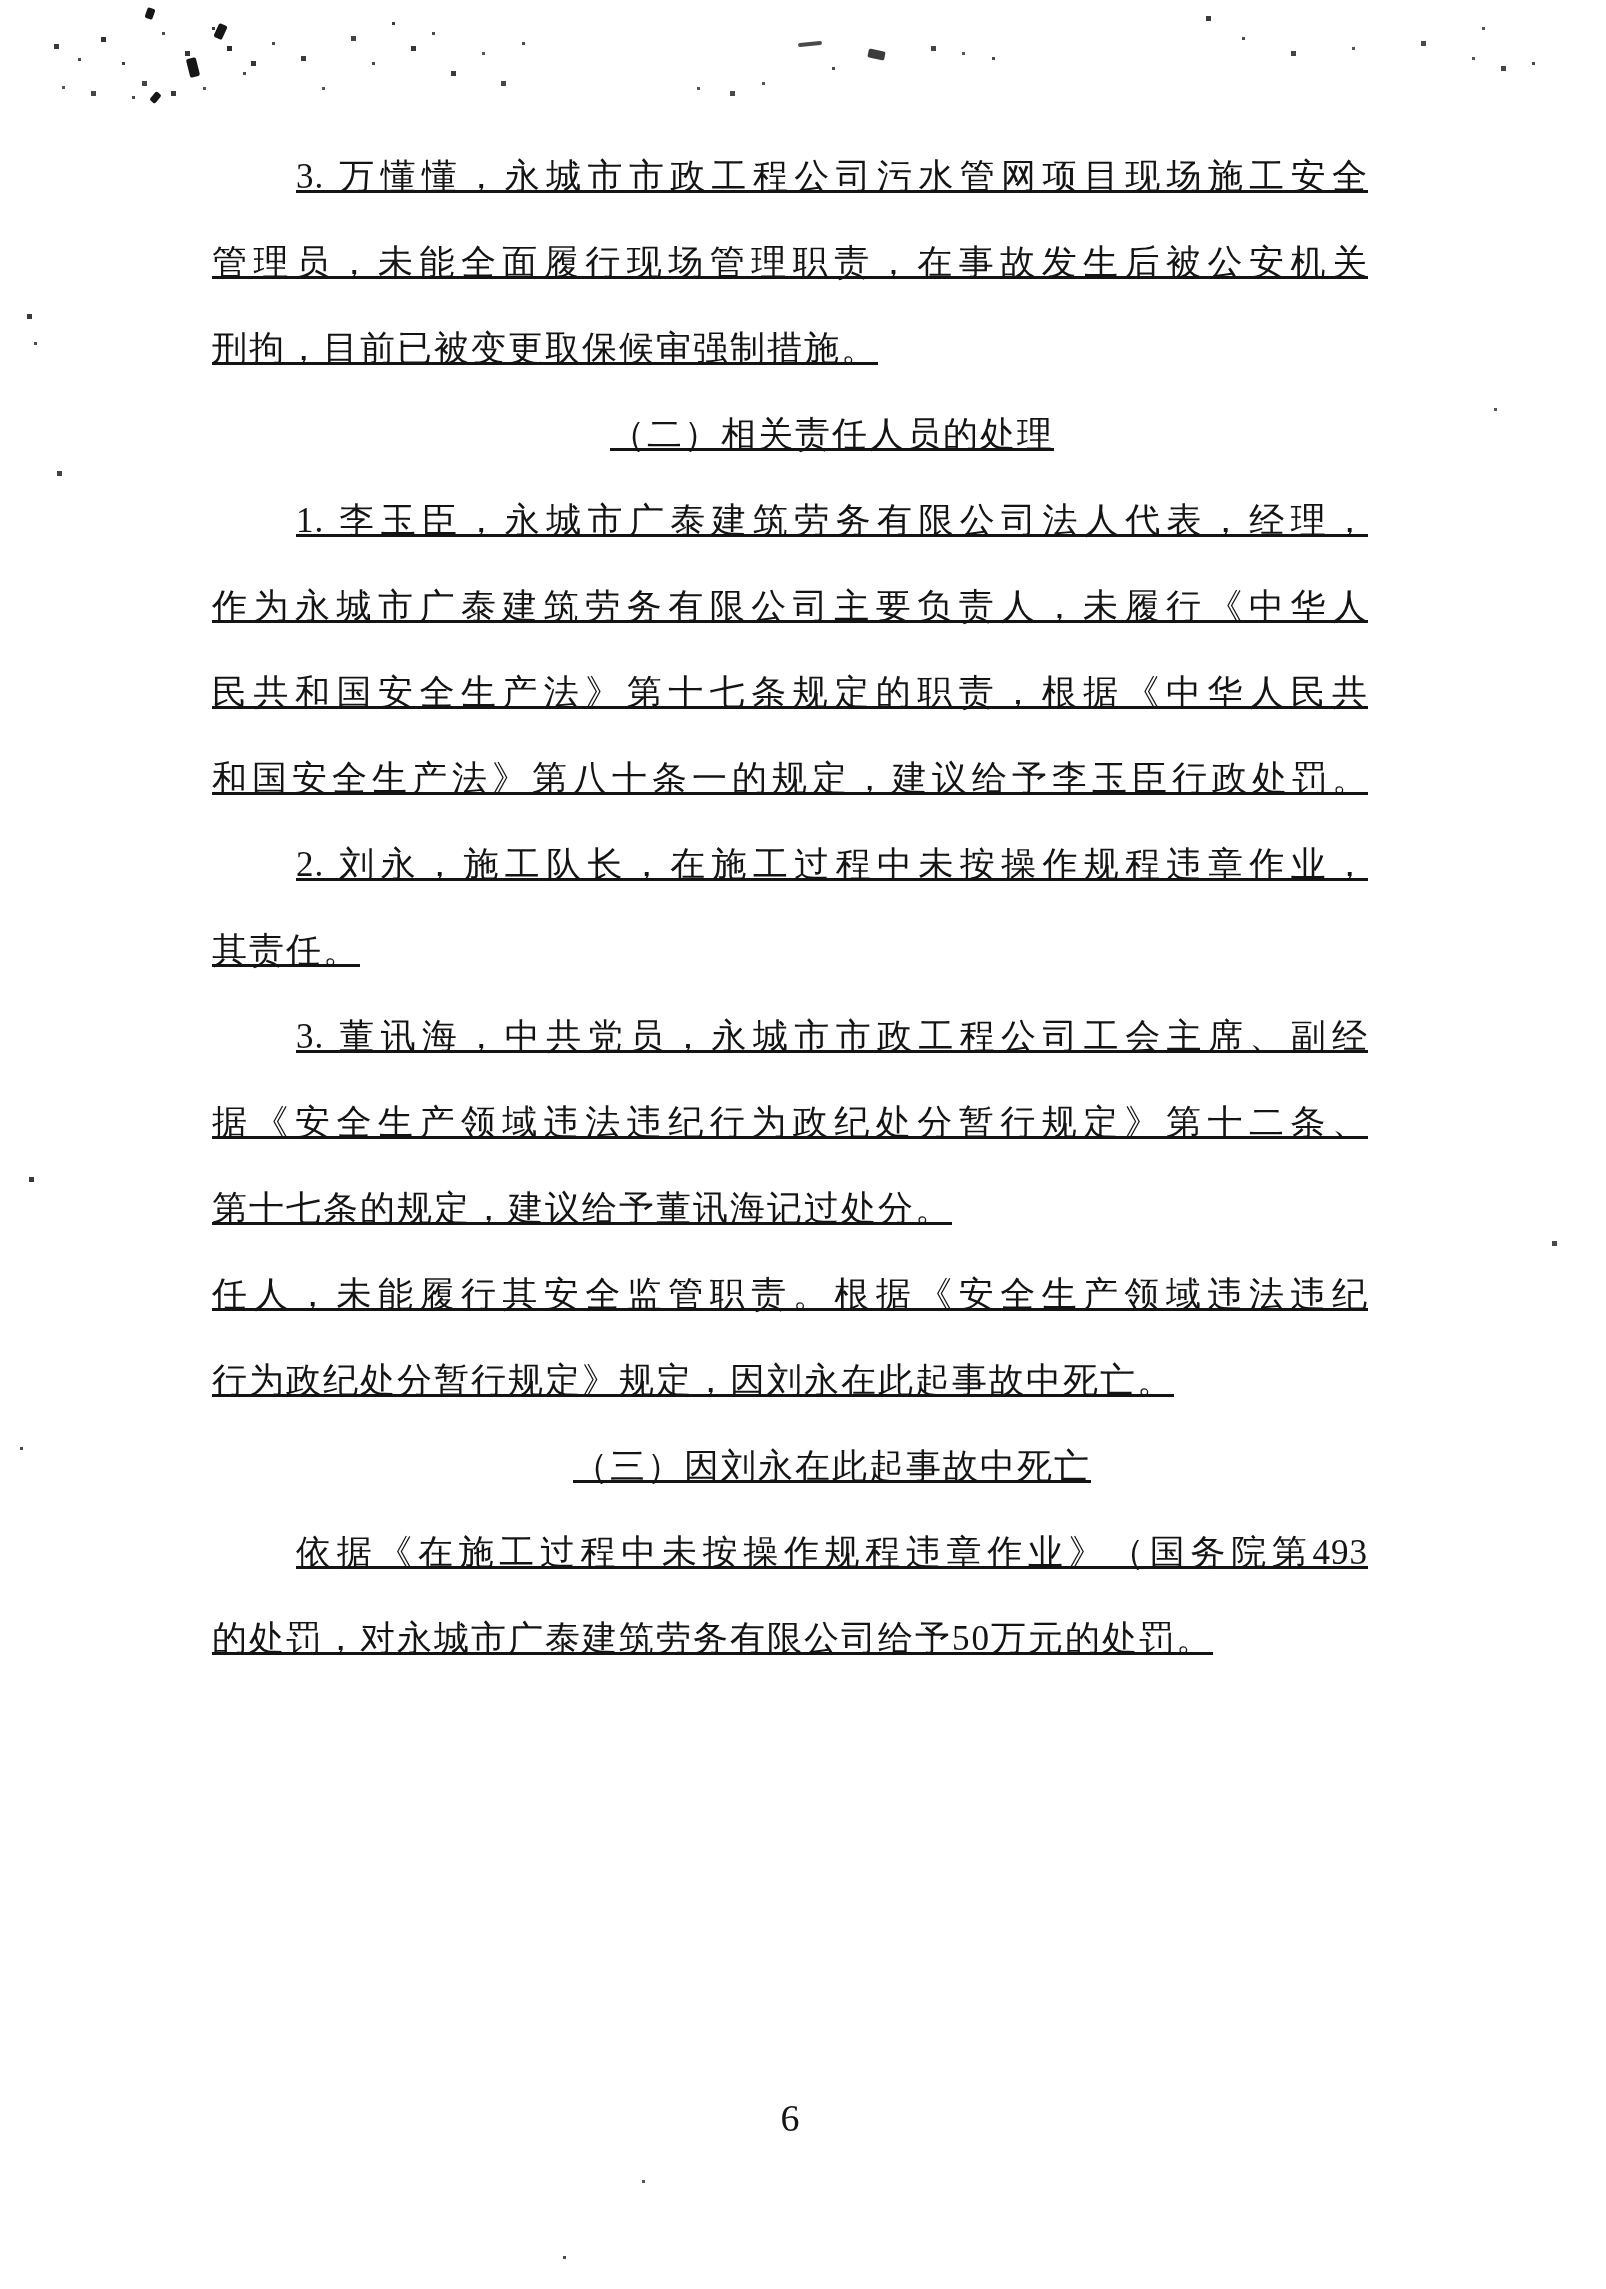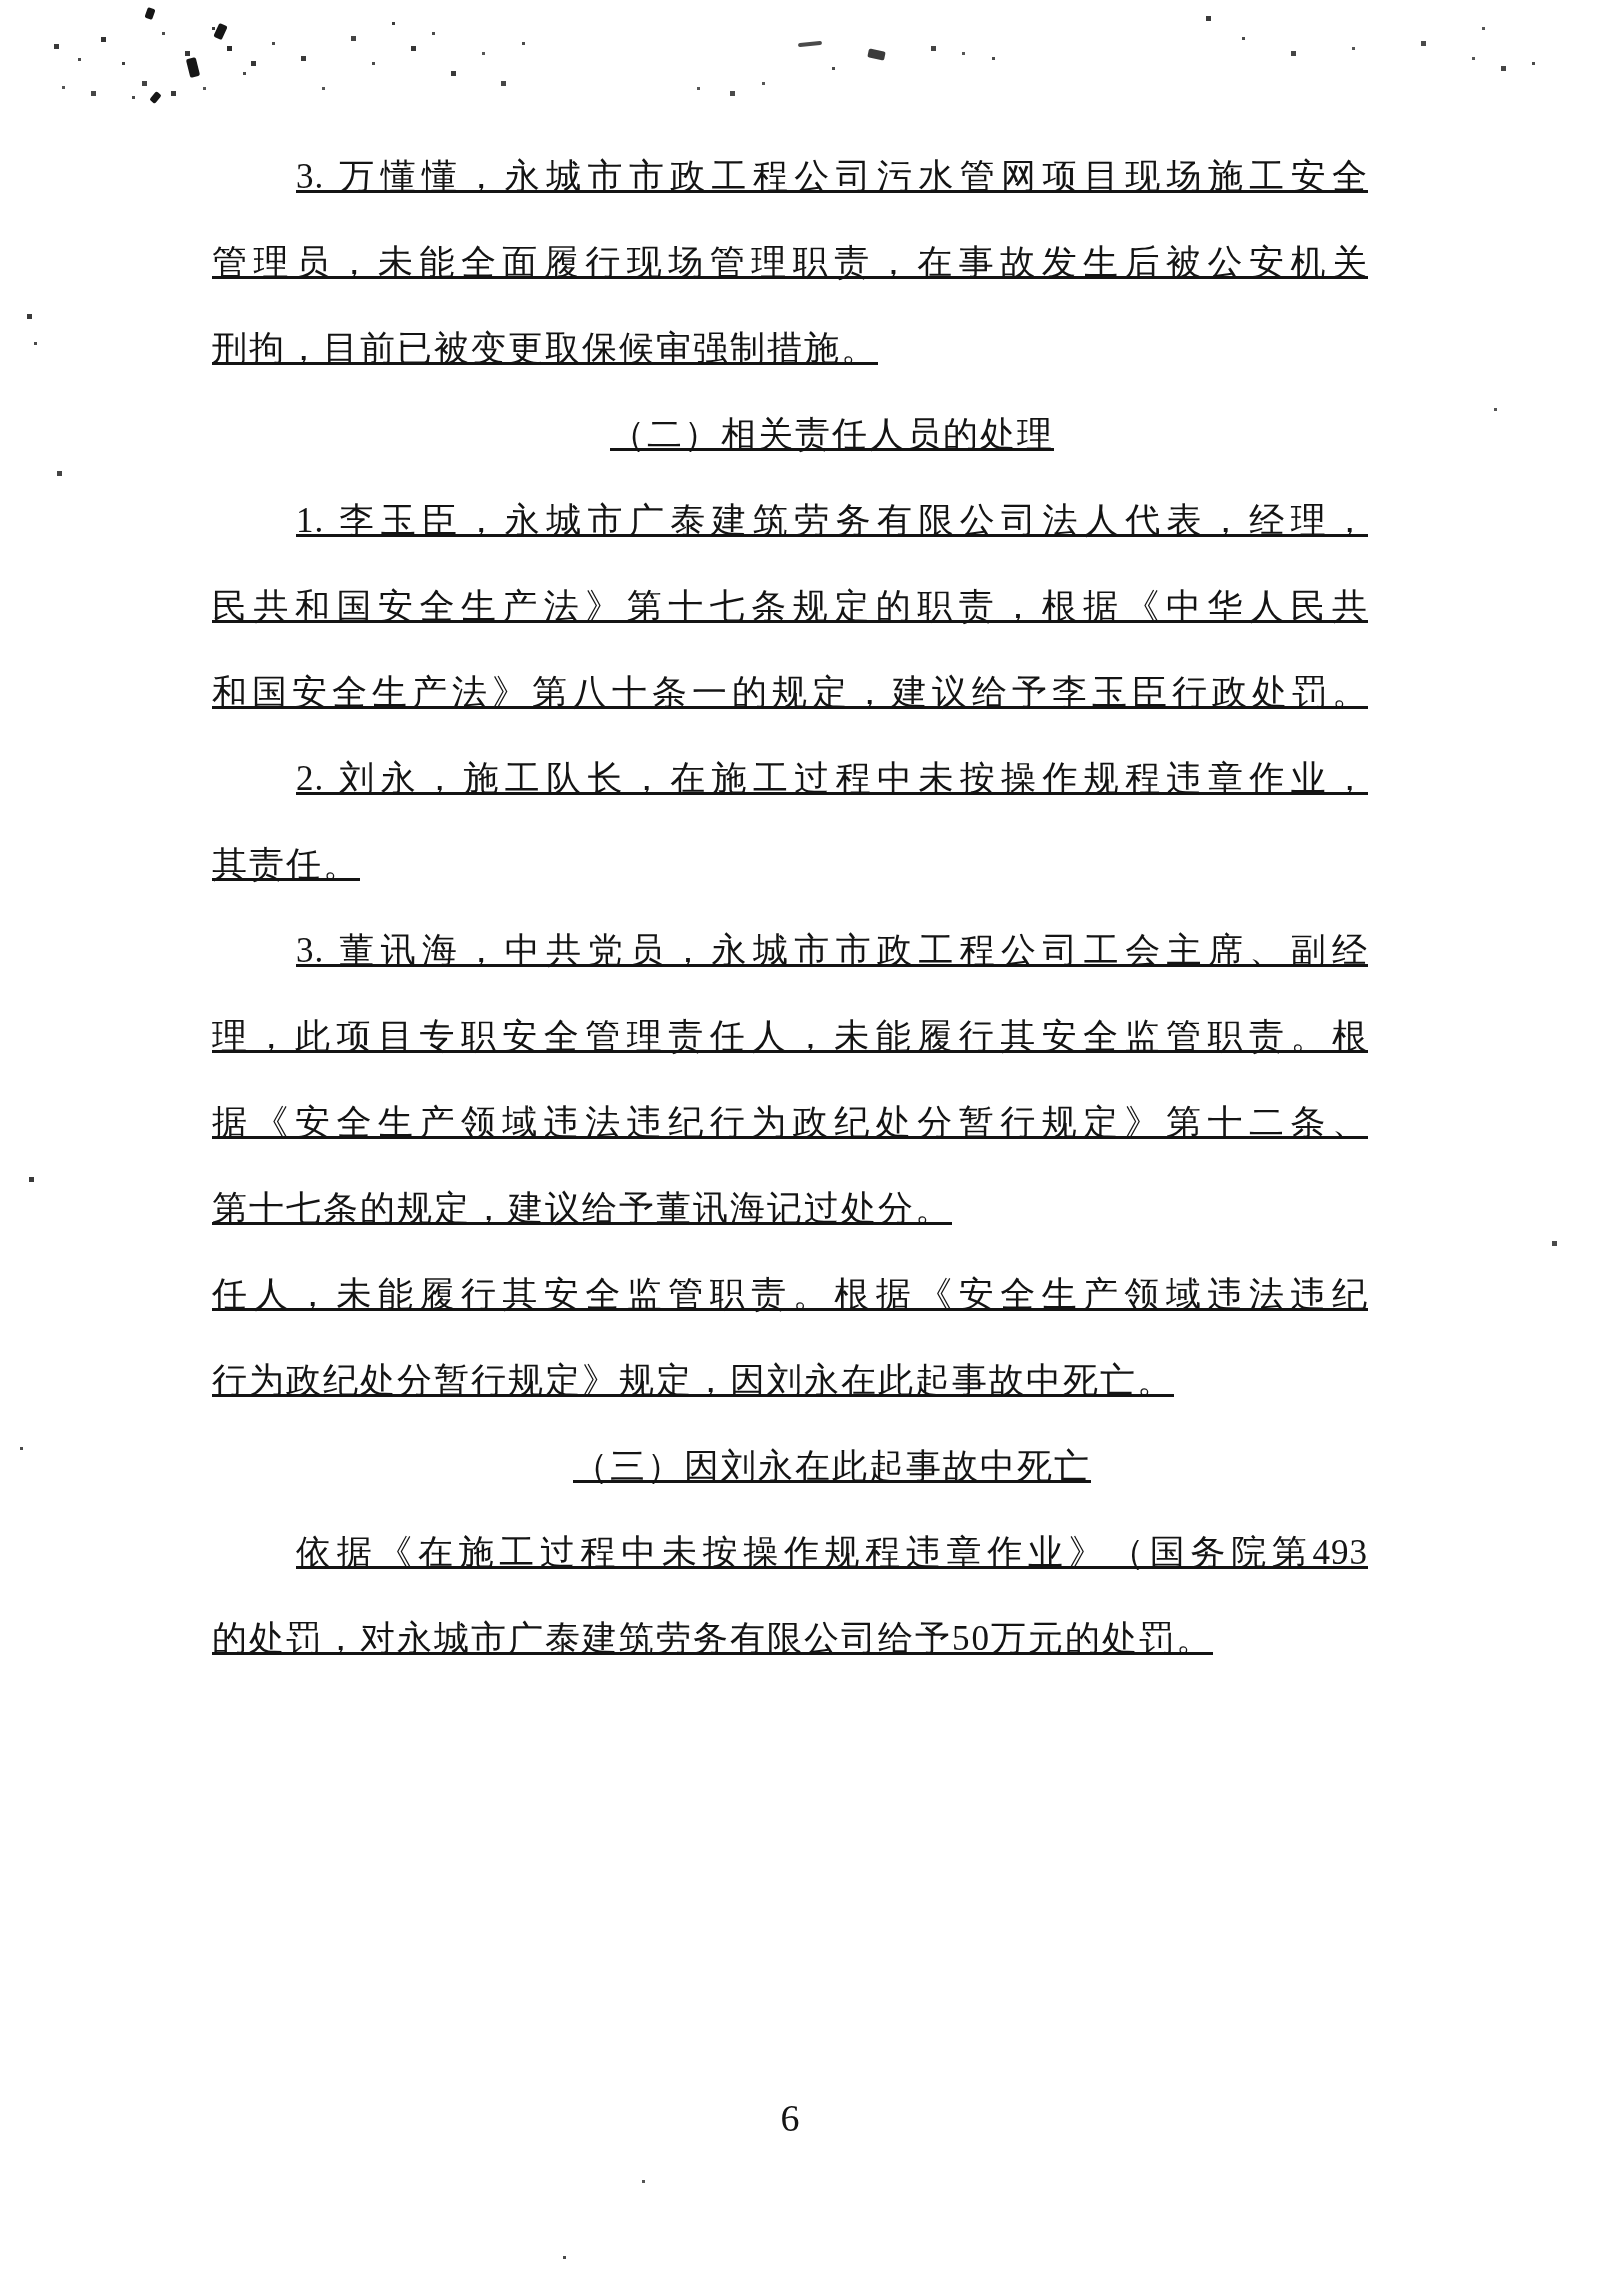"作为永城市广泰建筑劳务有限公司主要负责人，未履行《中华人" div.ln { html: none -> <div>作为永城市广泰建筑劳务有限公司主要负责人，未履行《中华人</div> }
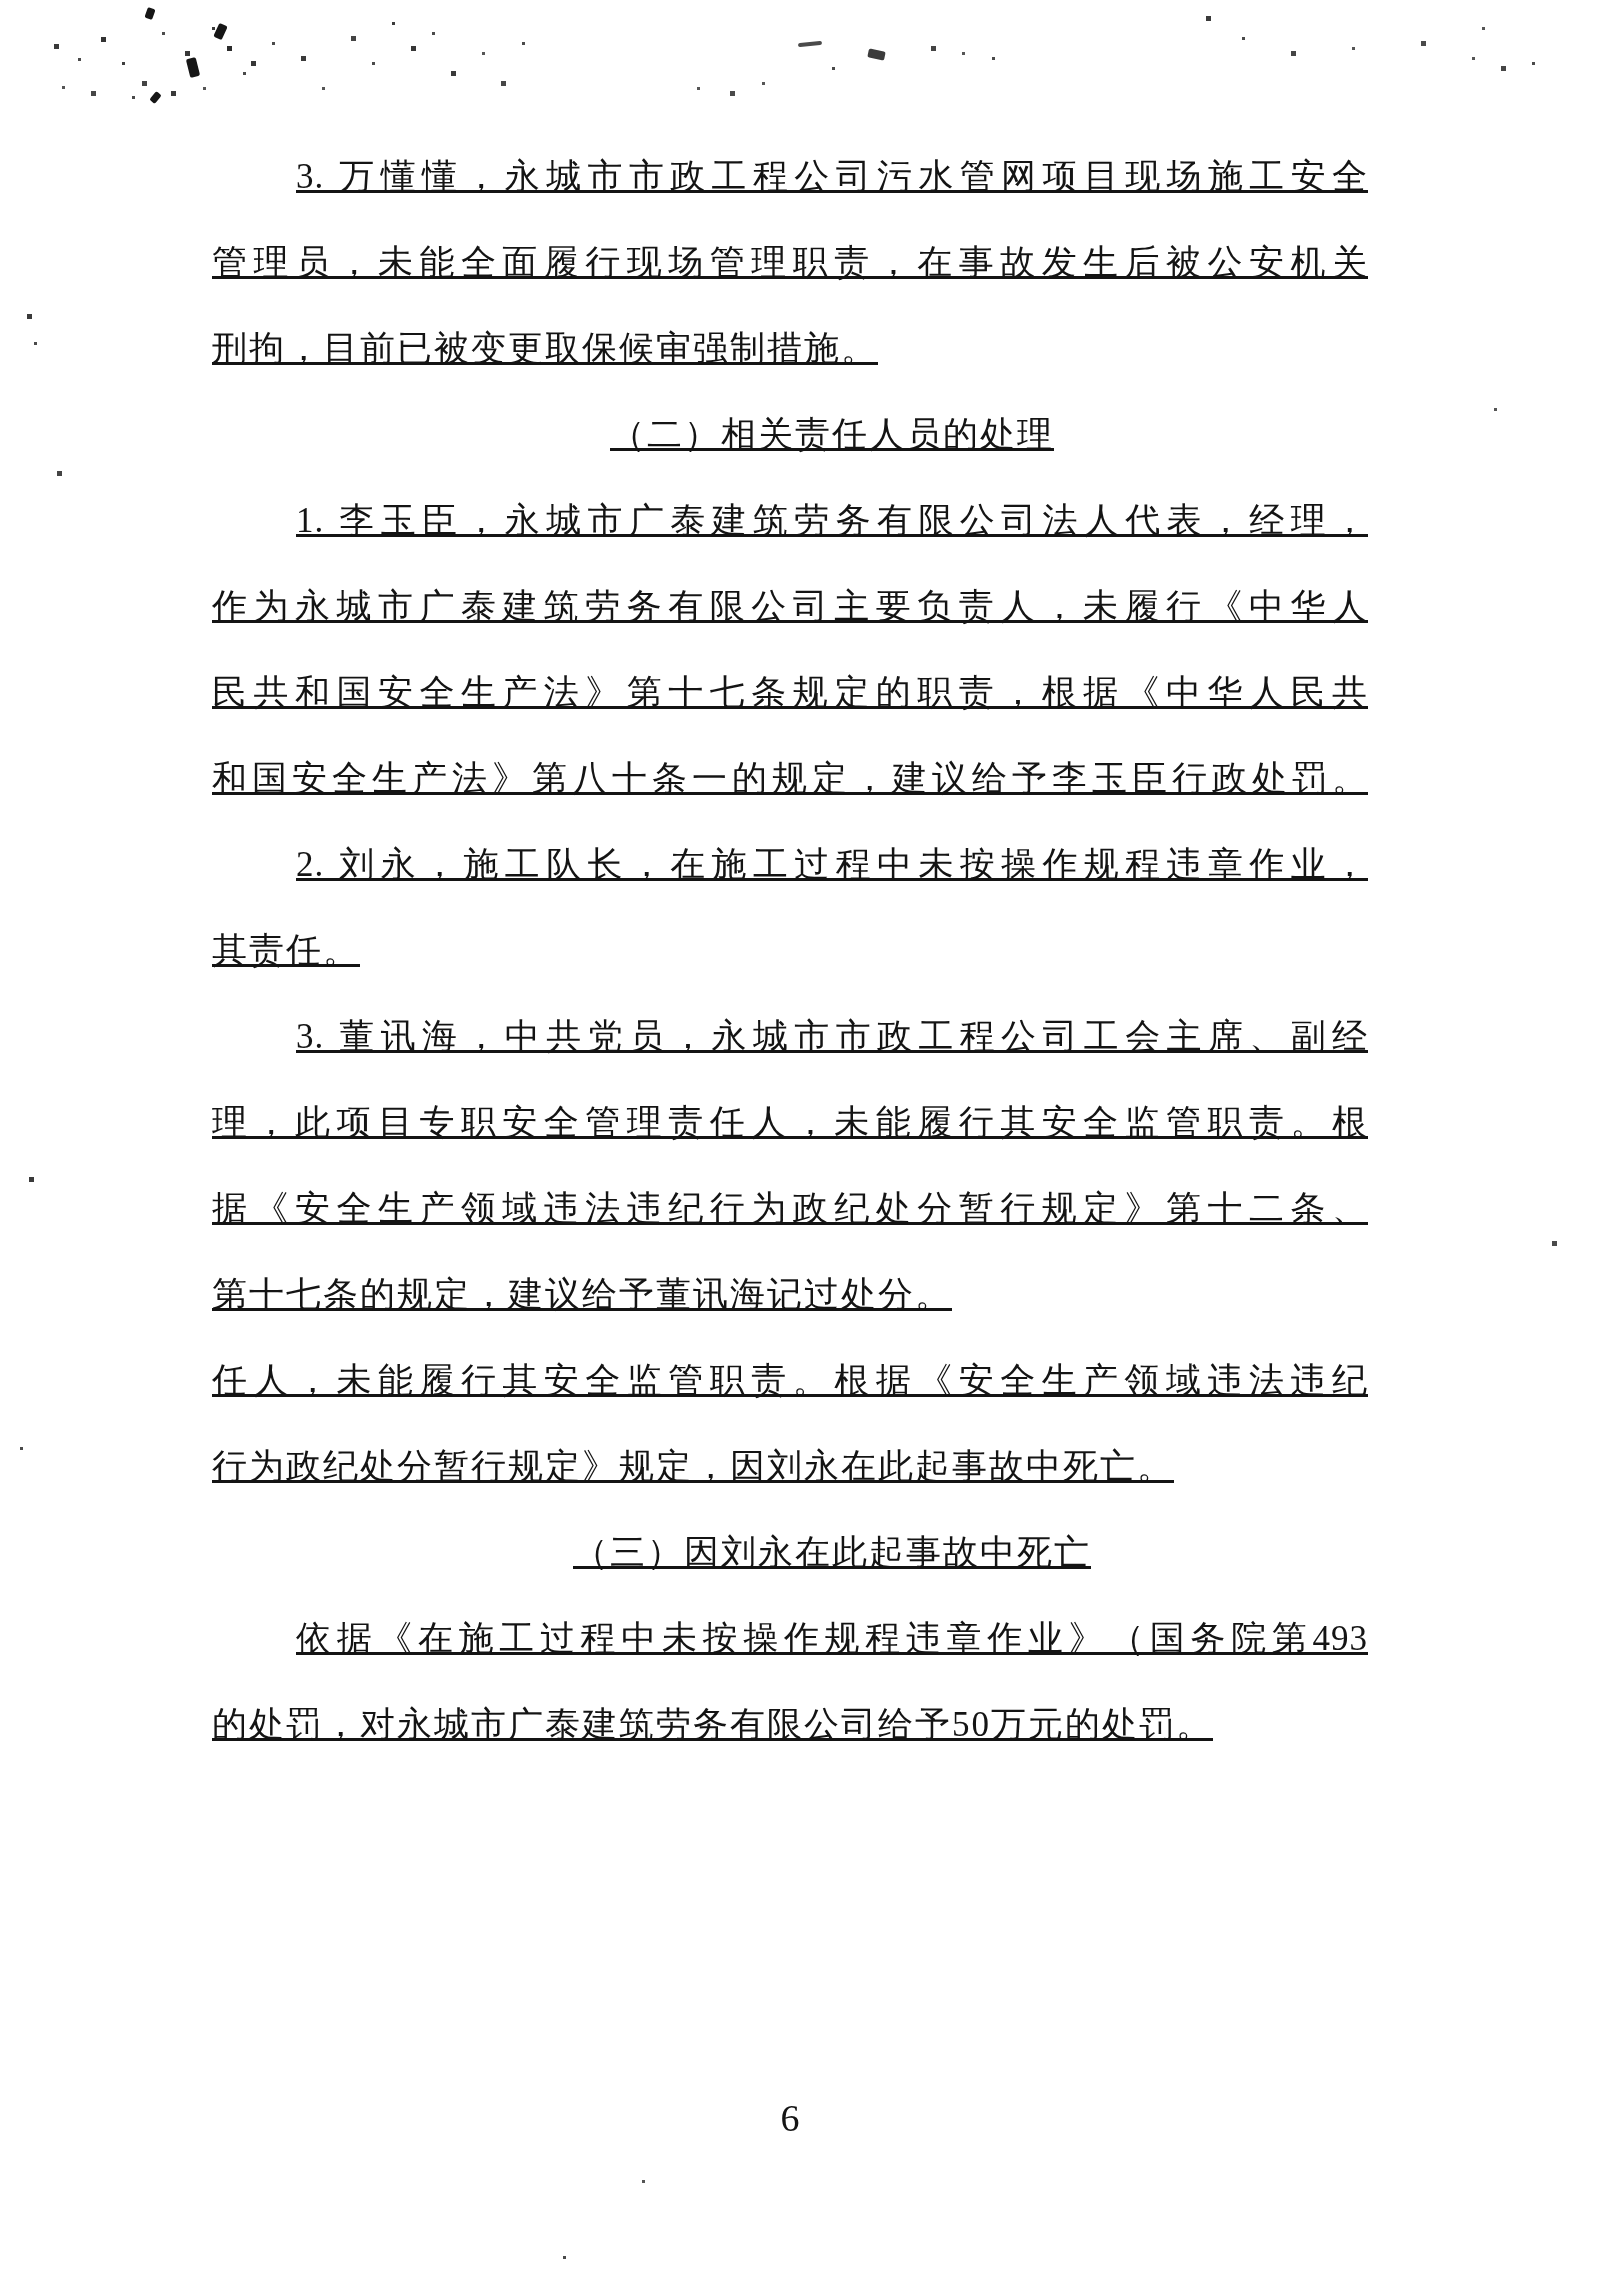"理，此项目专职安全管理责任人，未能履行其安全监管职责。根" div.ln { html: <div>理，此项目专职安全管理责任人，未能履行其安全监管职责。根</div> -> none }
